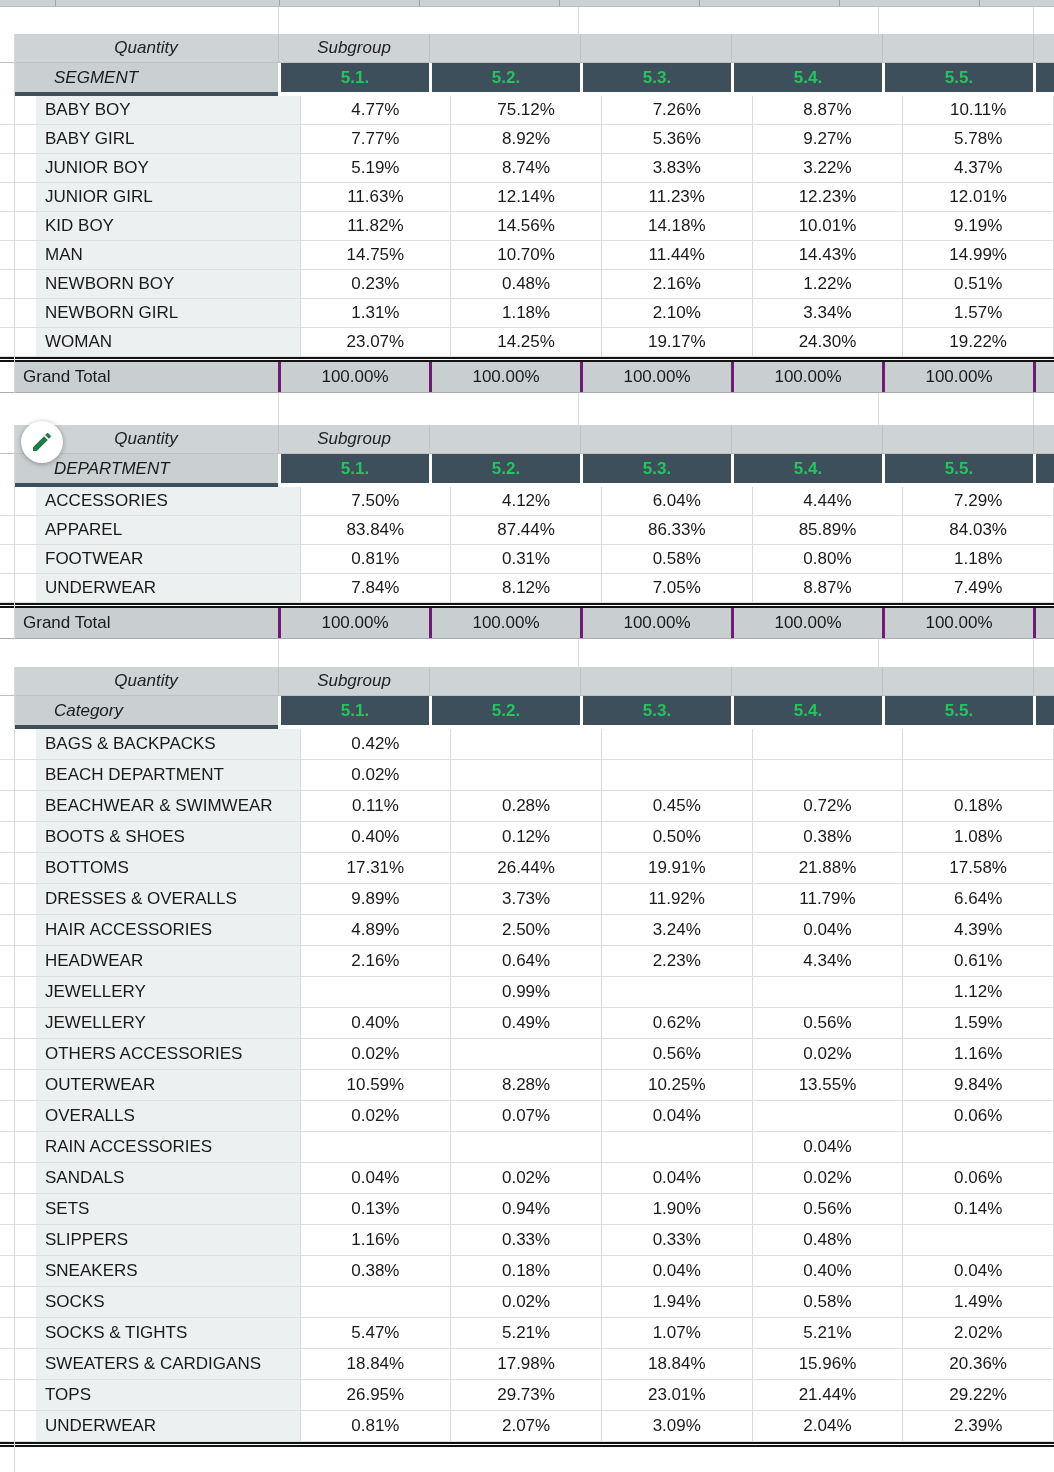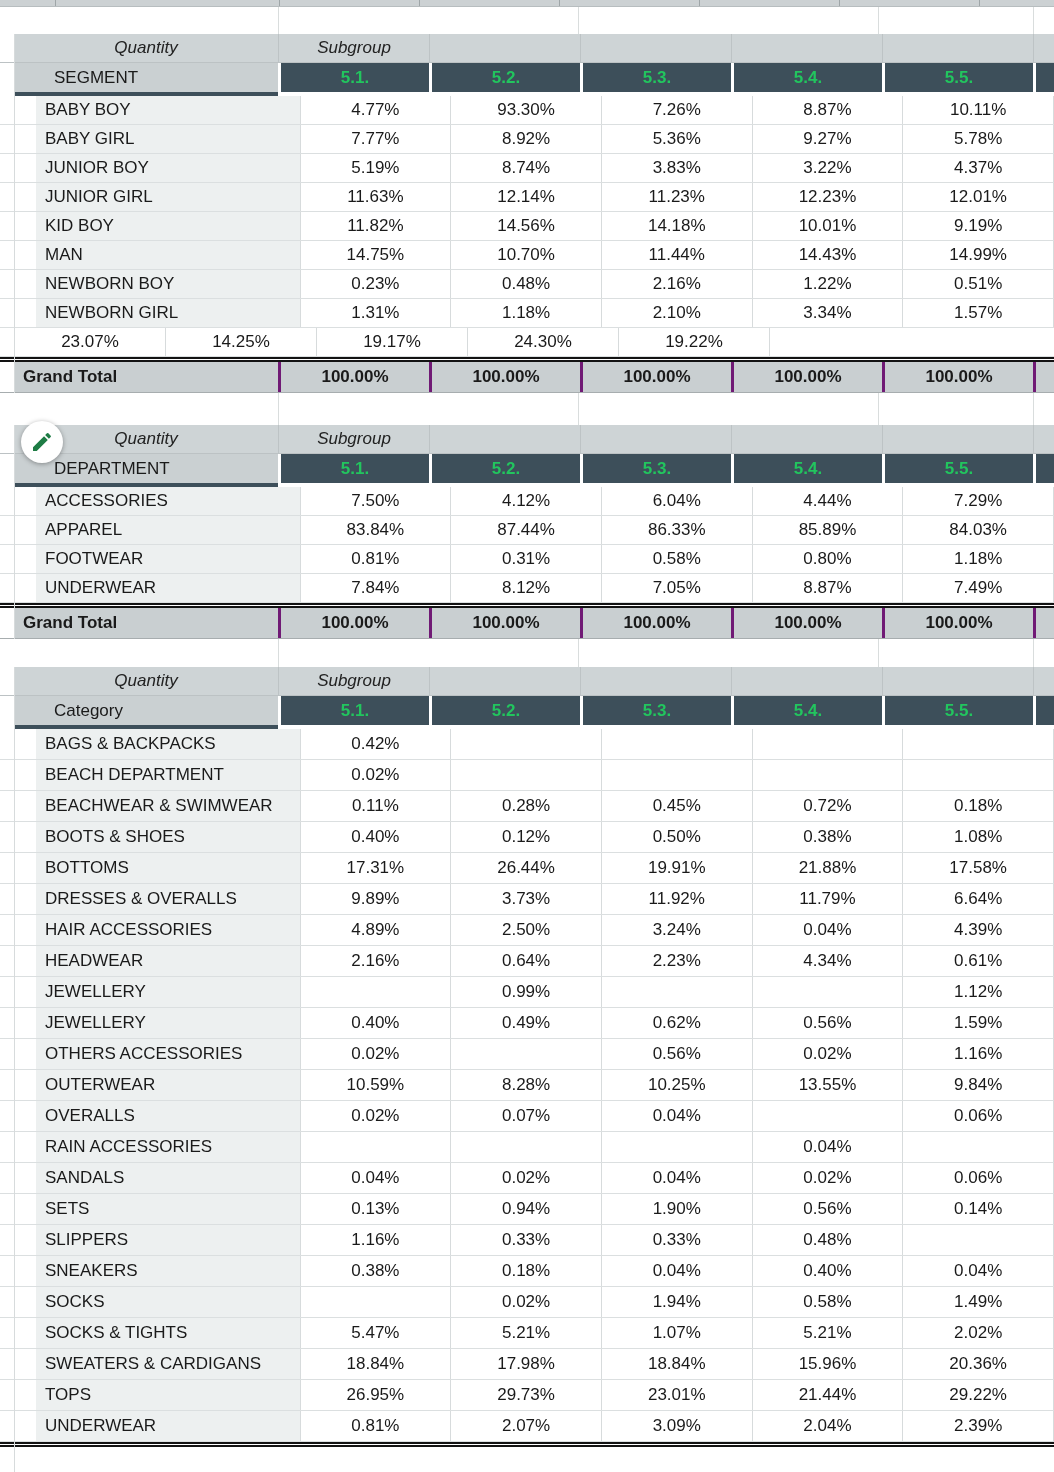"SEGMENT" .dim-row .label { font-style: none -> italic }
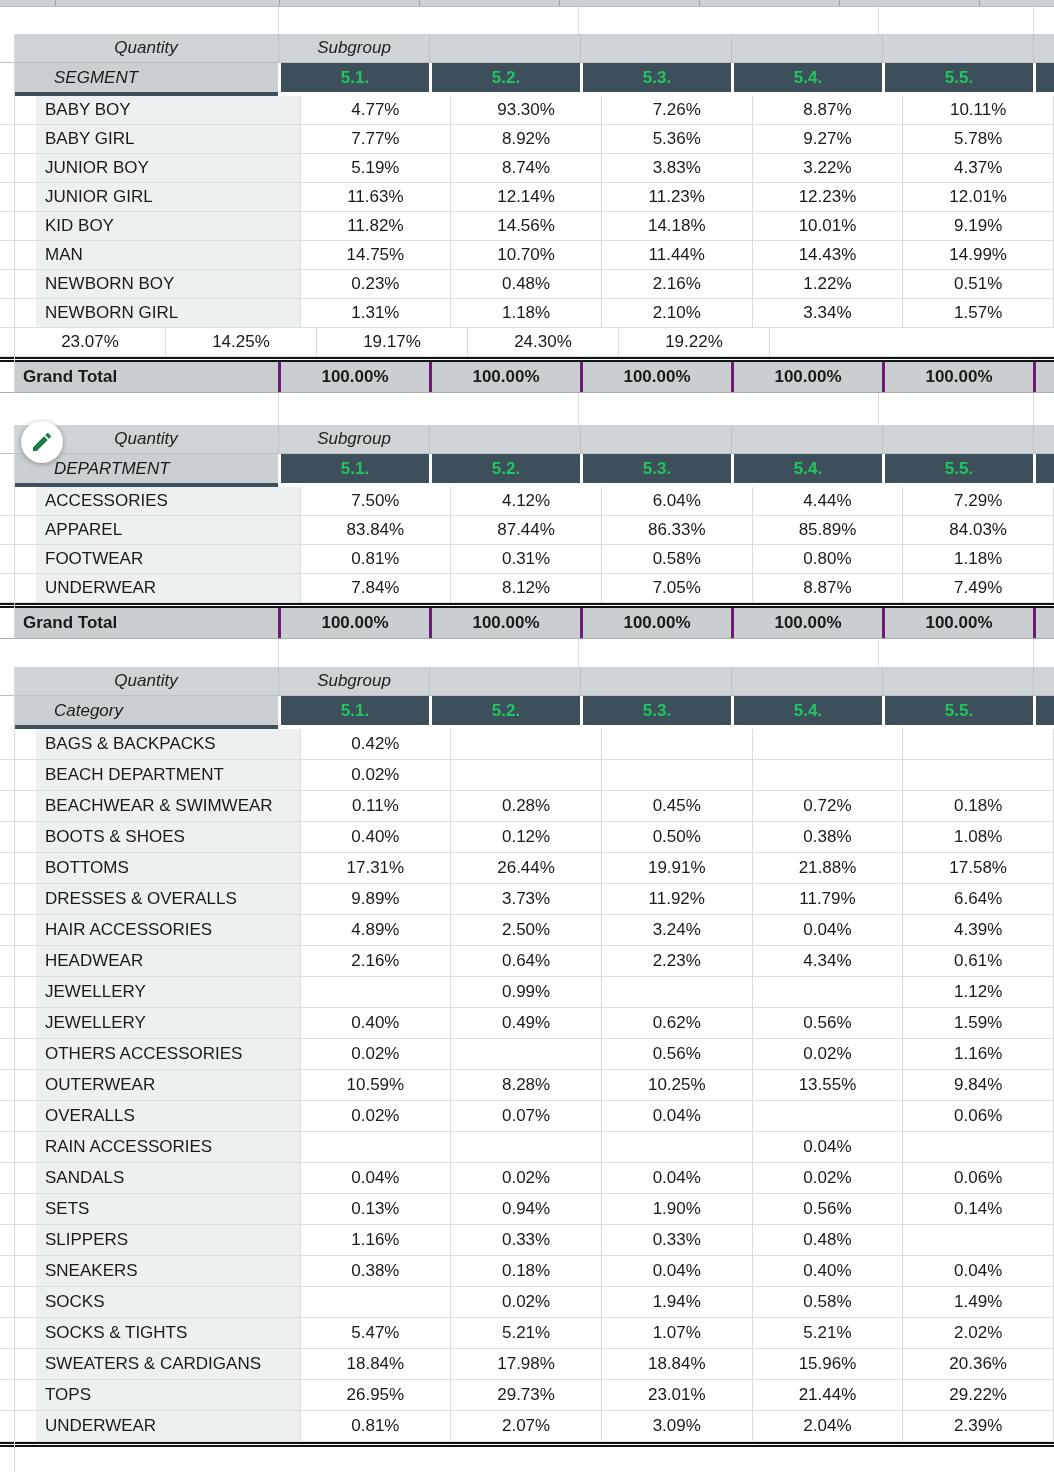"93.30%" div.cell { text: 93.30% -> 75.12% }
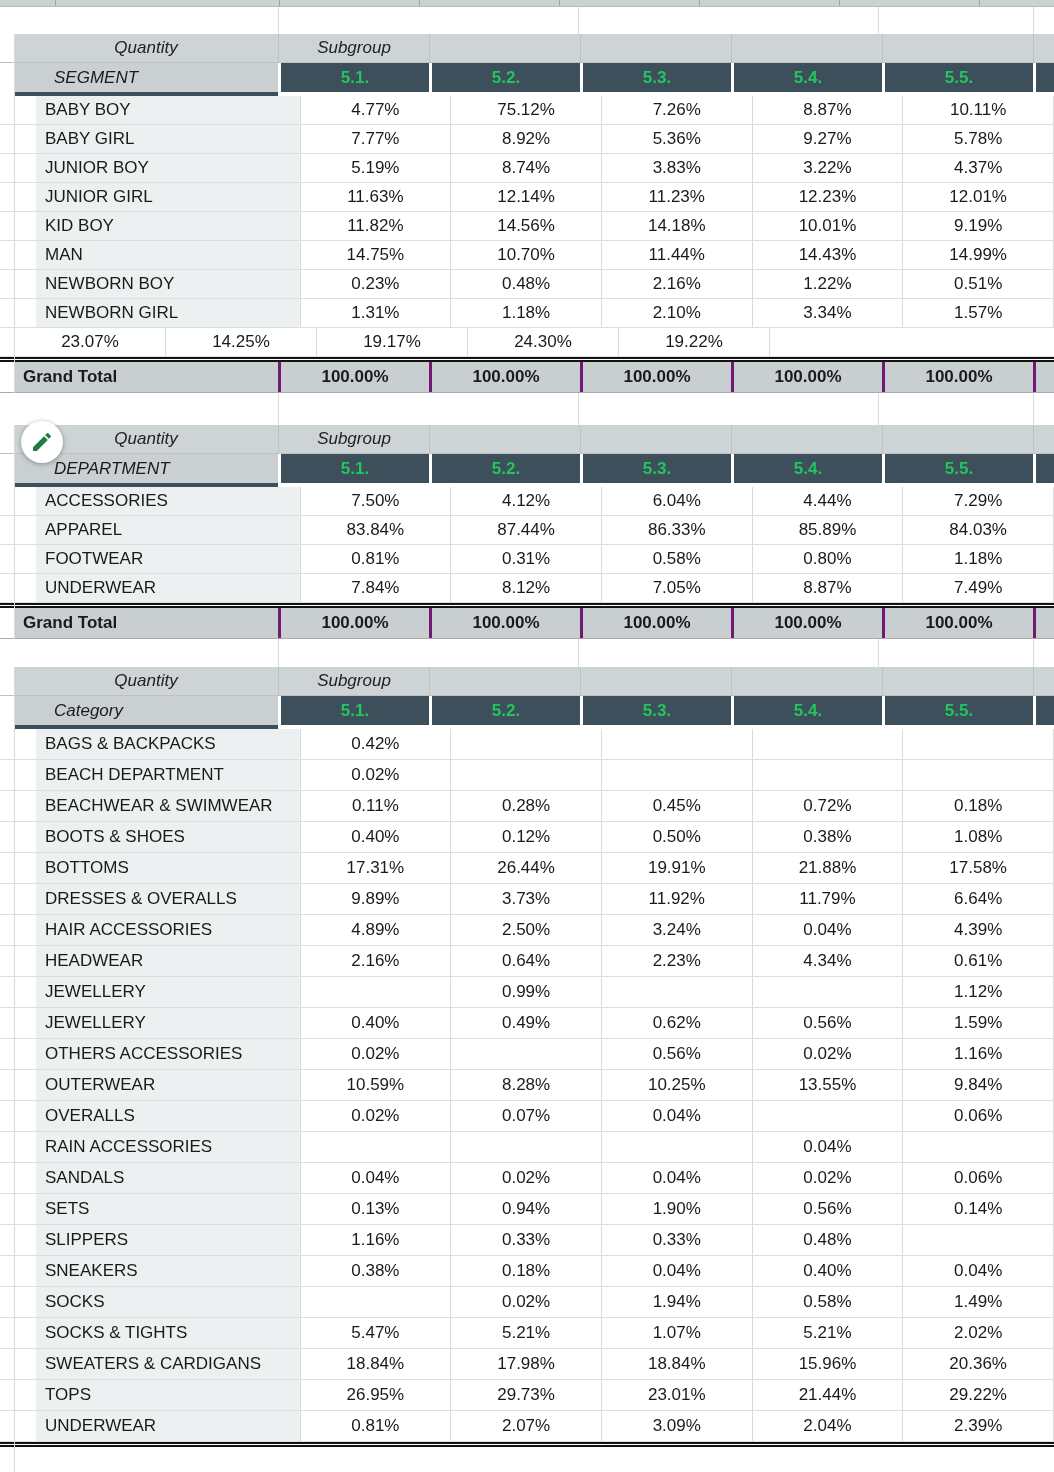"WOMAN" div.cell { html: none -> <div>WOMAN</div> }
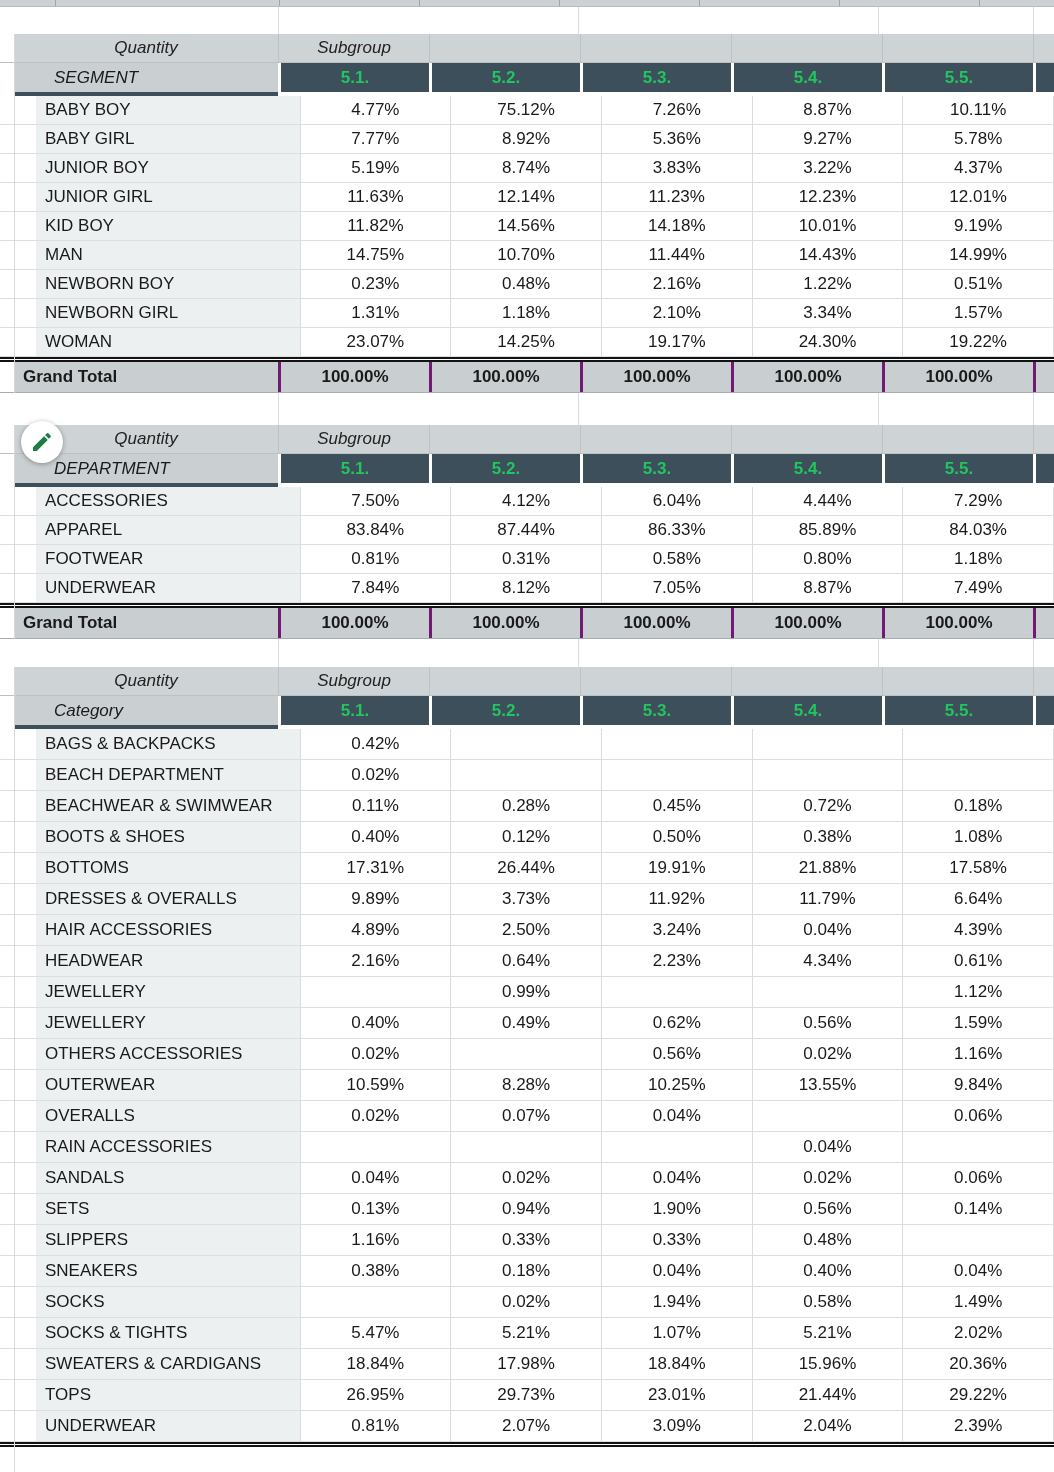"Grand Total" .gt-row { font-weight: 700 -> 400 }
